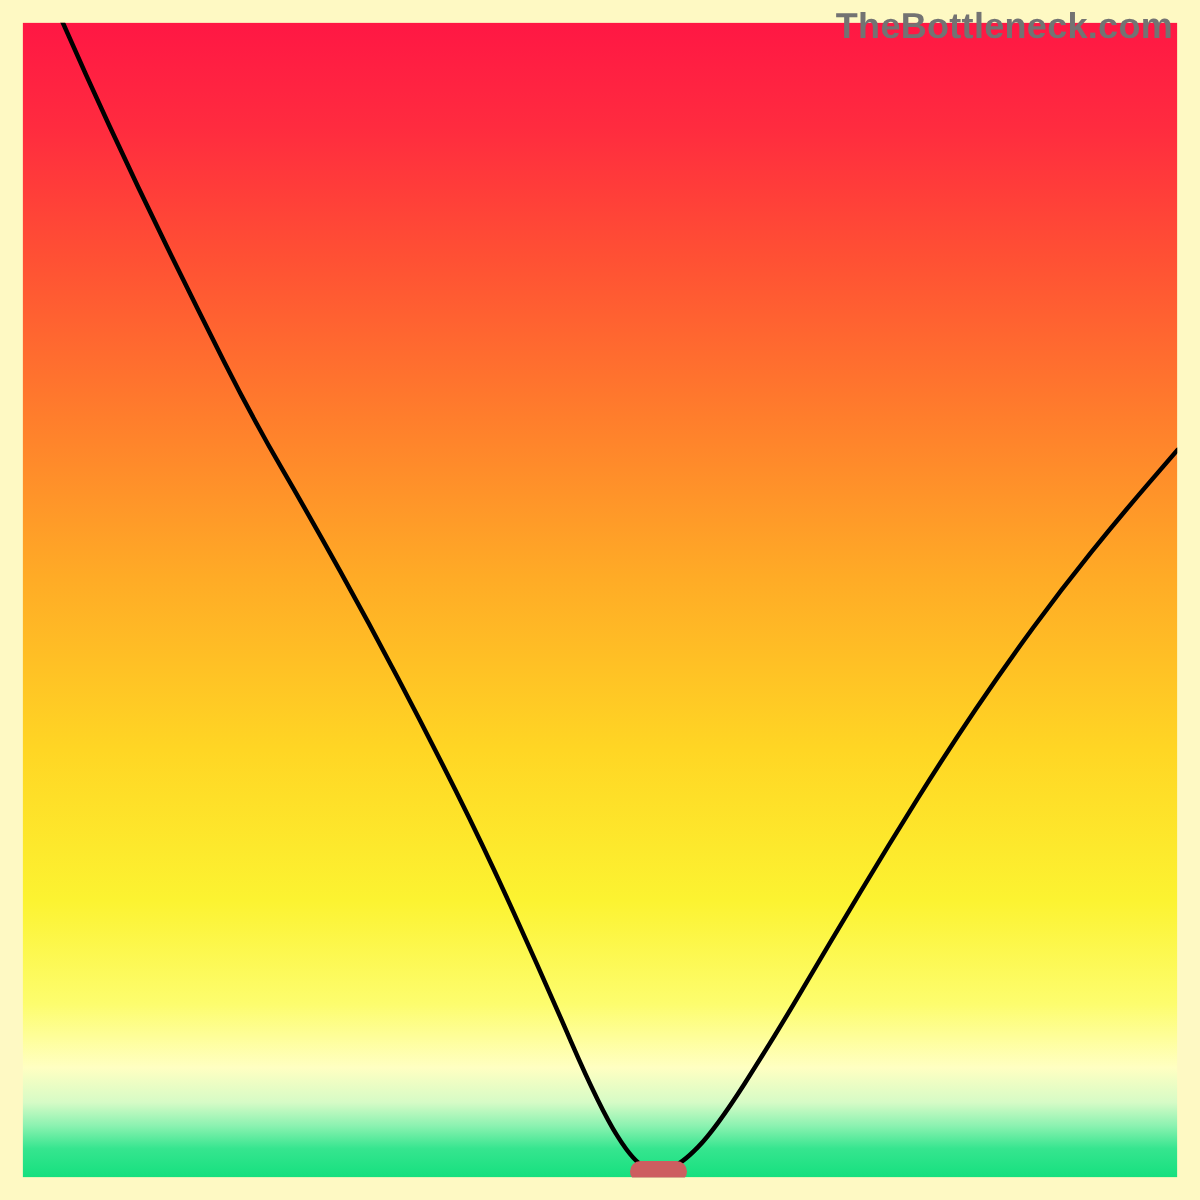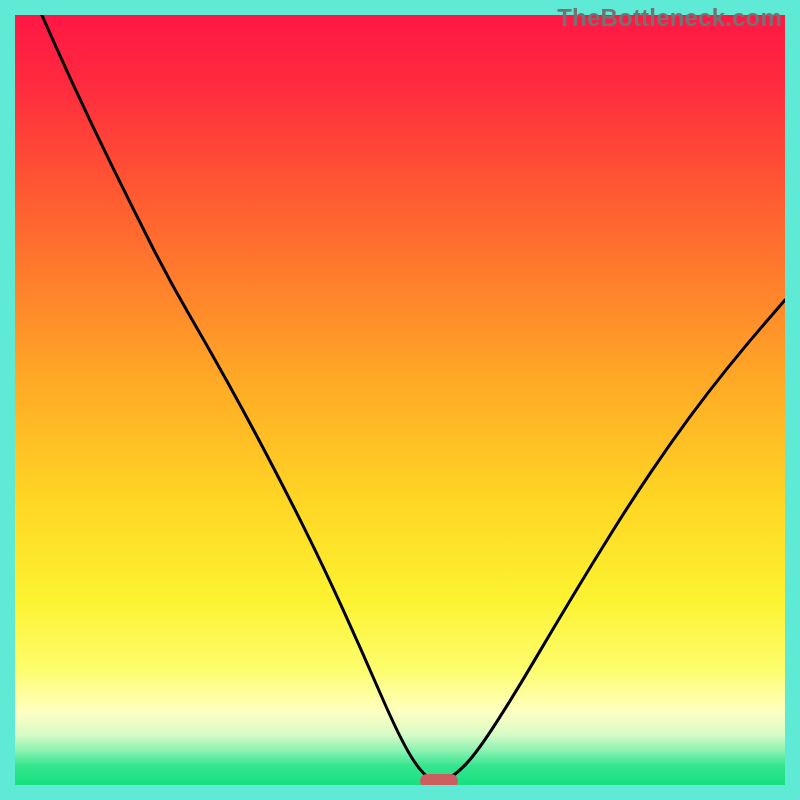"TheBottleneck.com" .stage { background: #5eead4 -> #fef9c3 }
